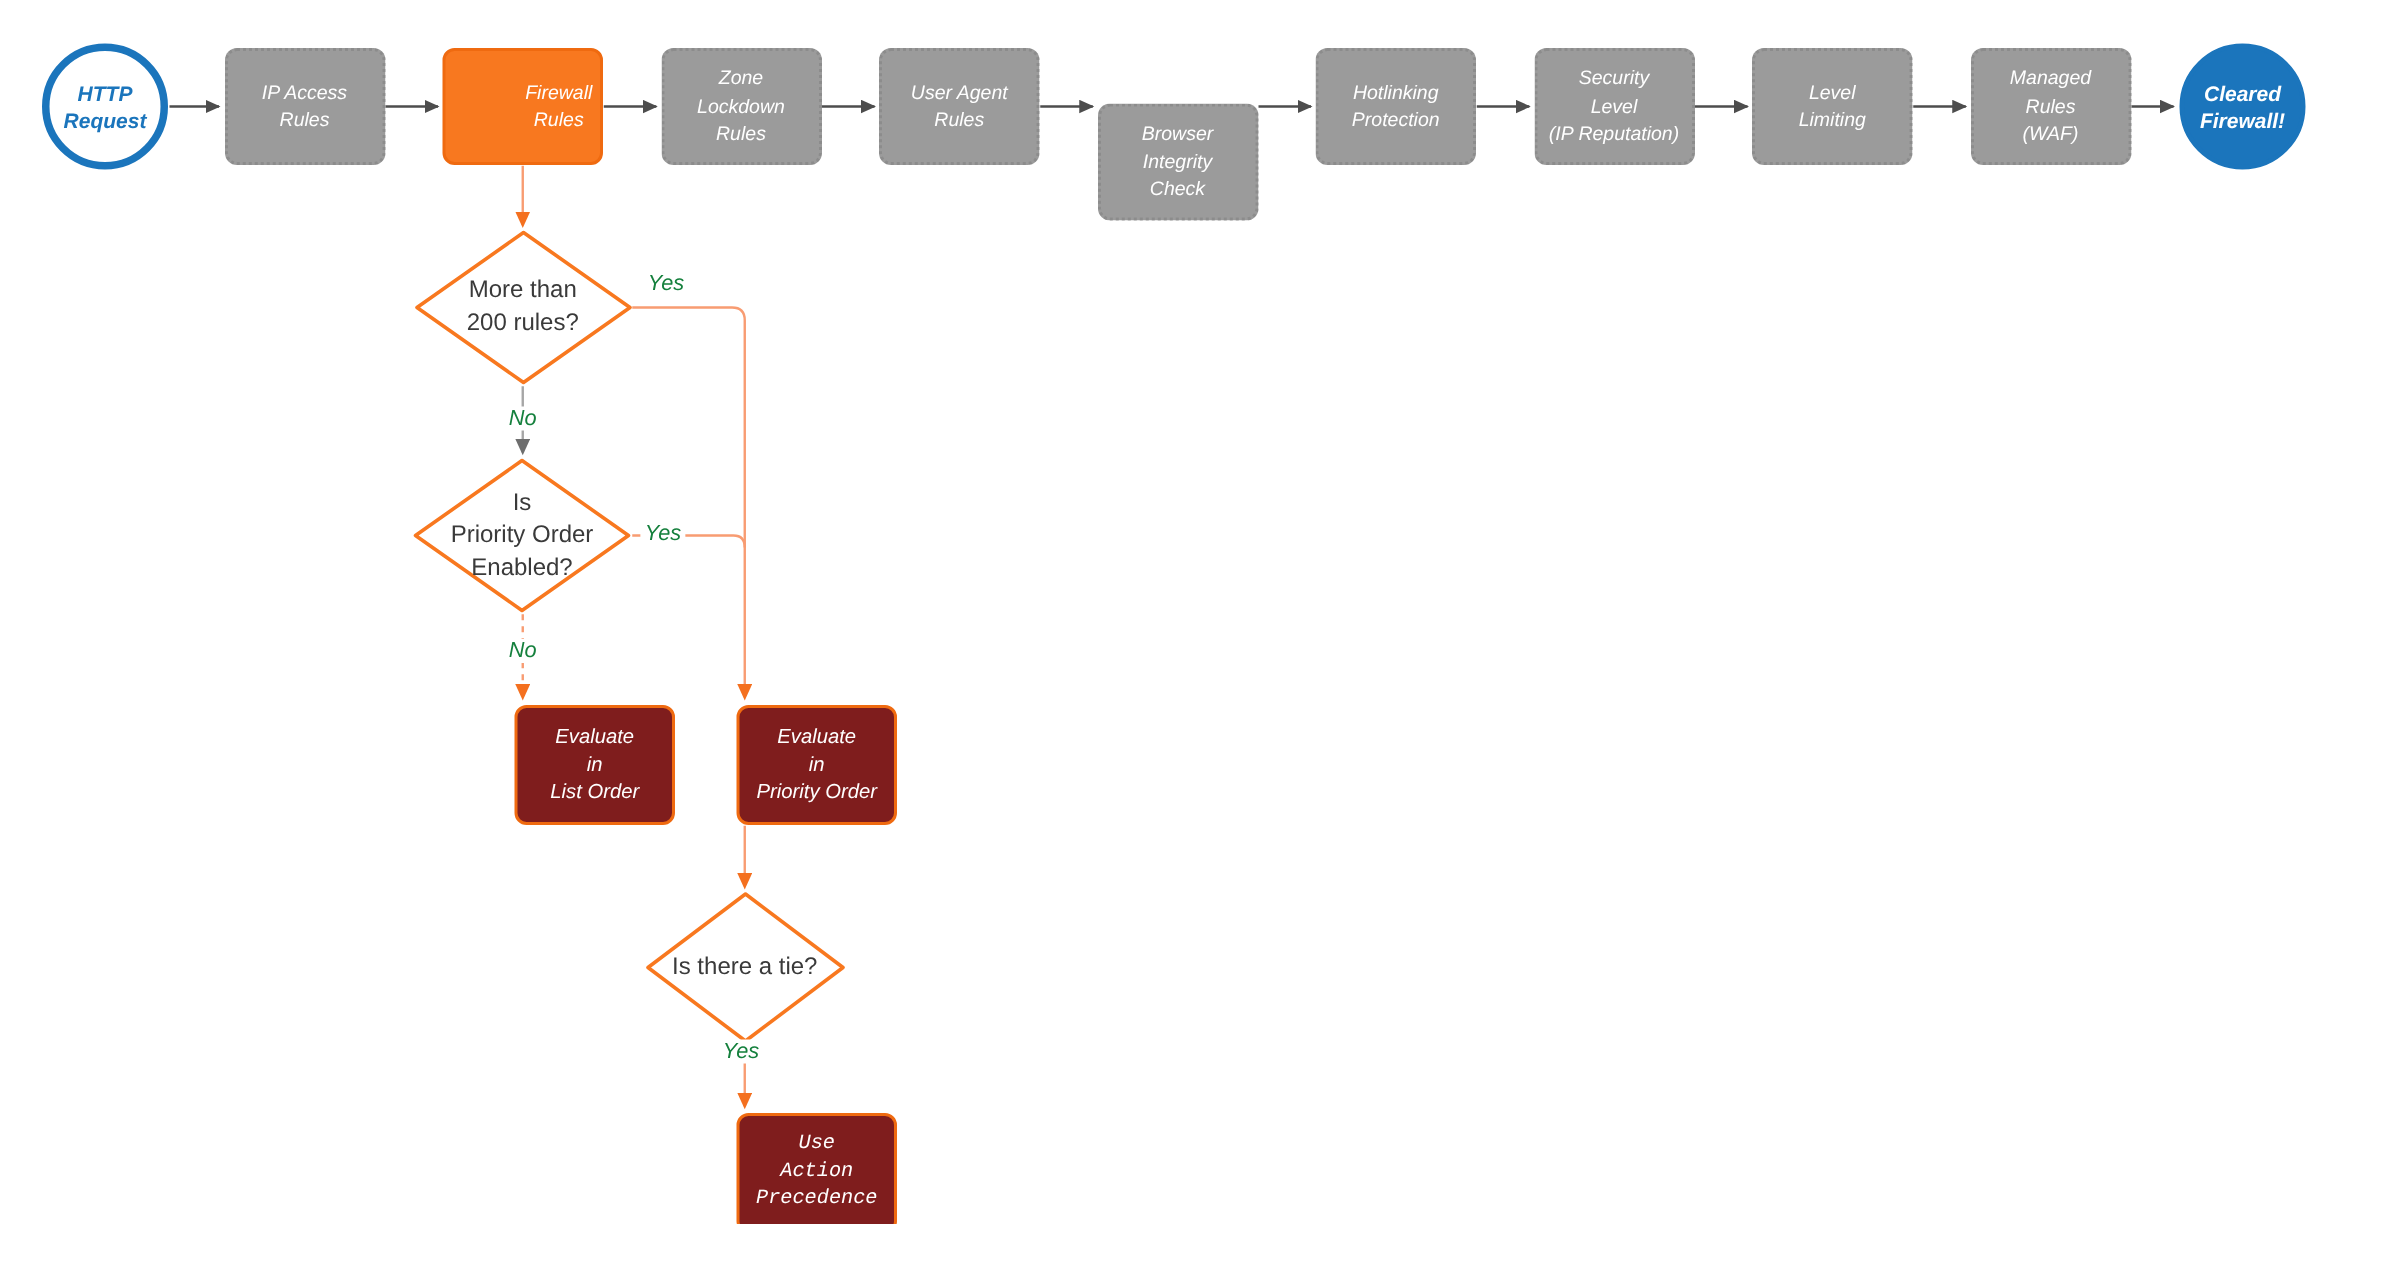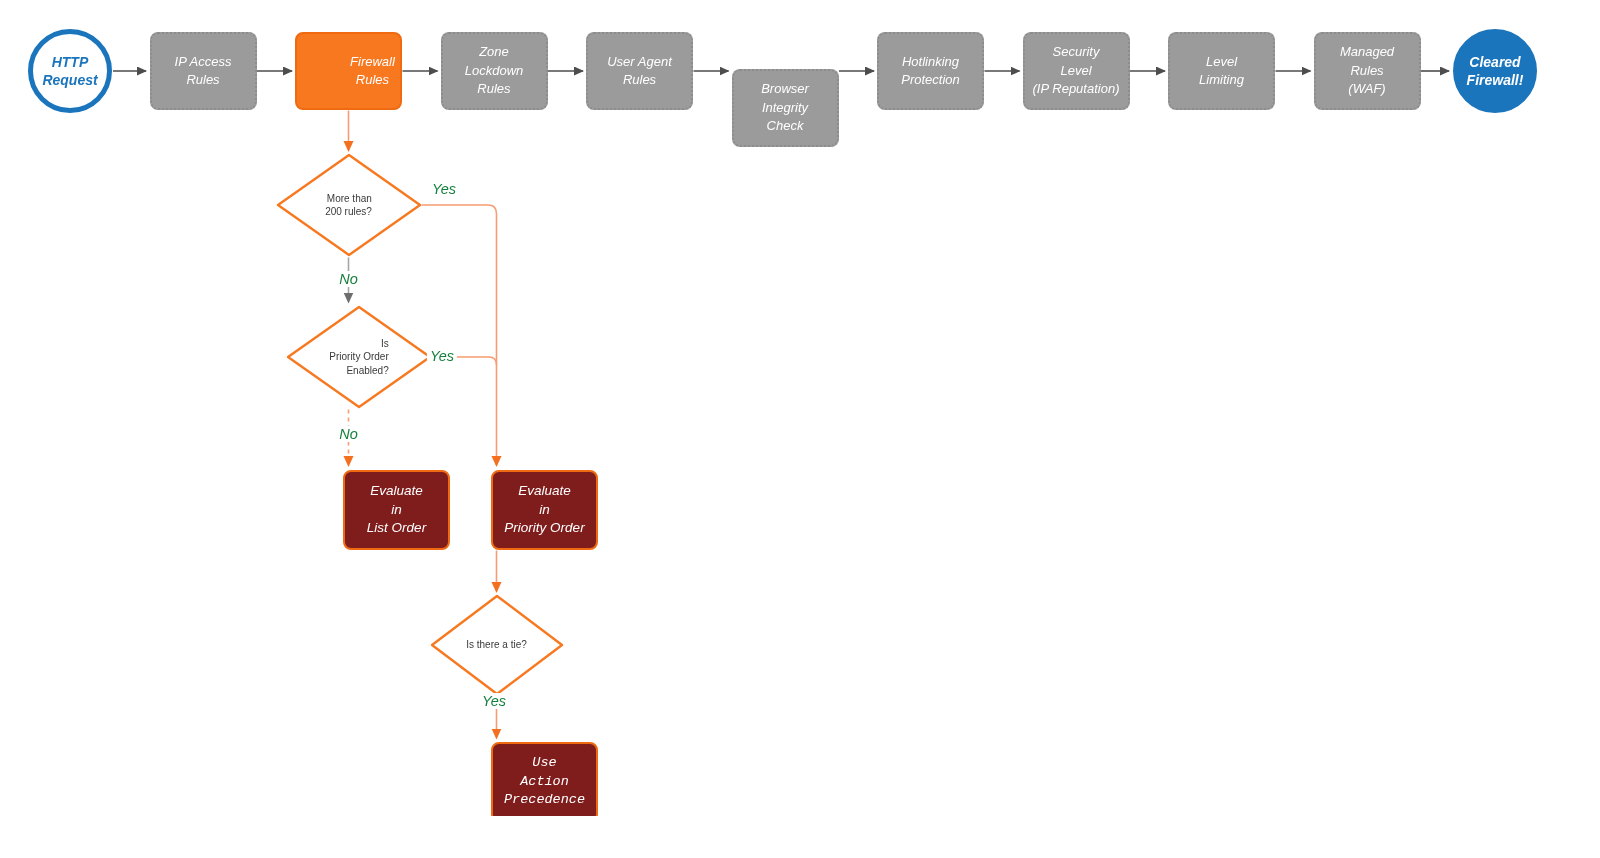"More than" .diamond .lbl { font-size: 10px -> 16px; text-align: right -> none }
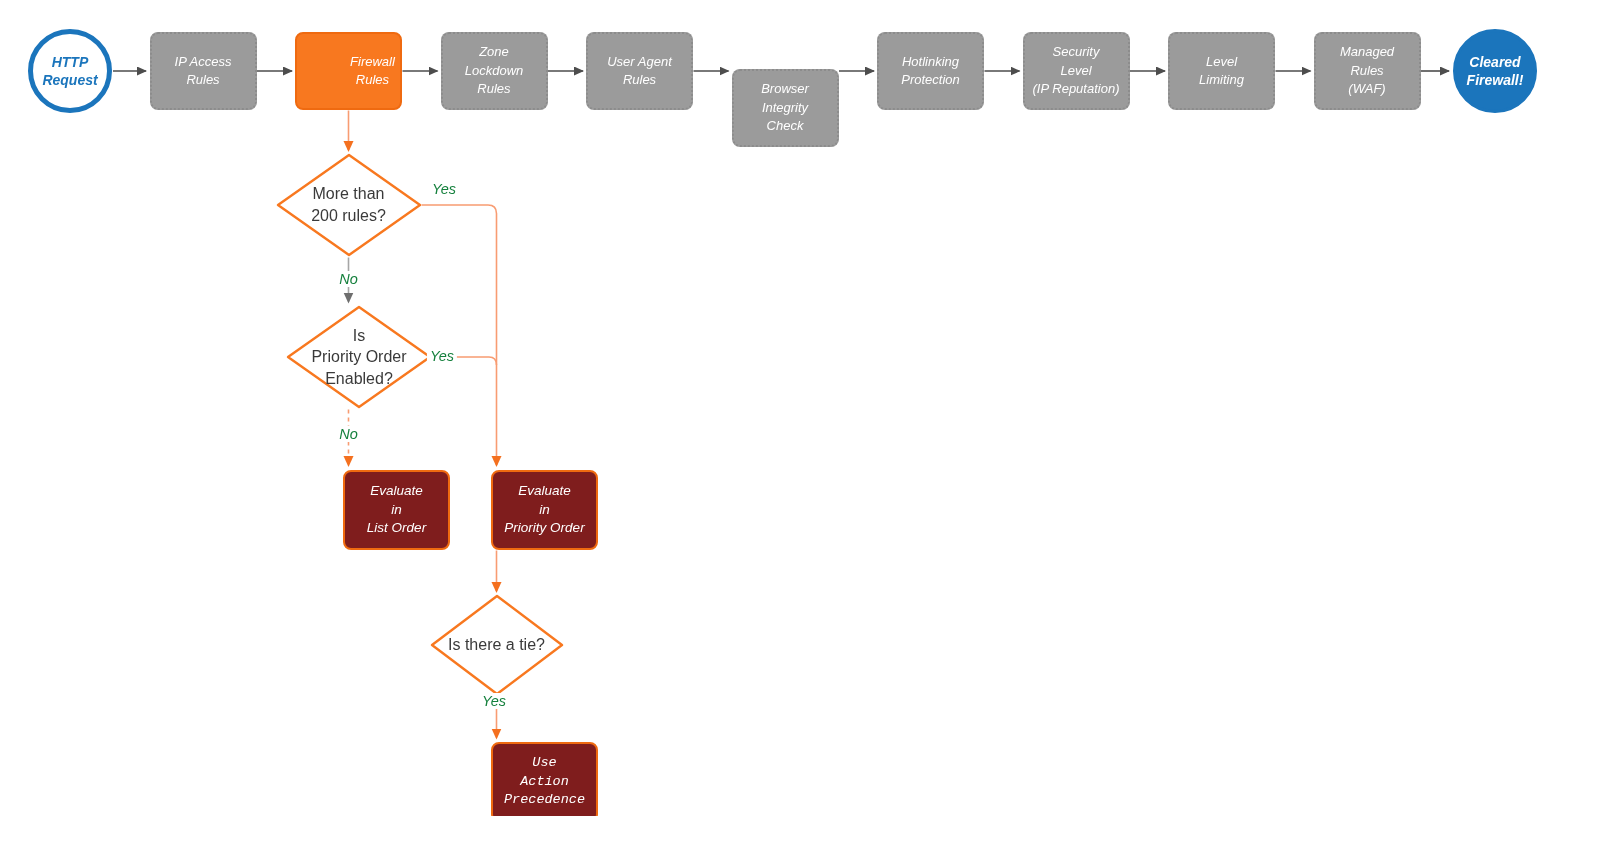"Is" div.node { left: 286px -> 275px }
